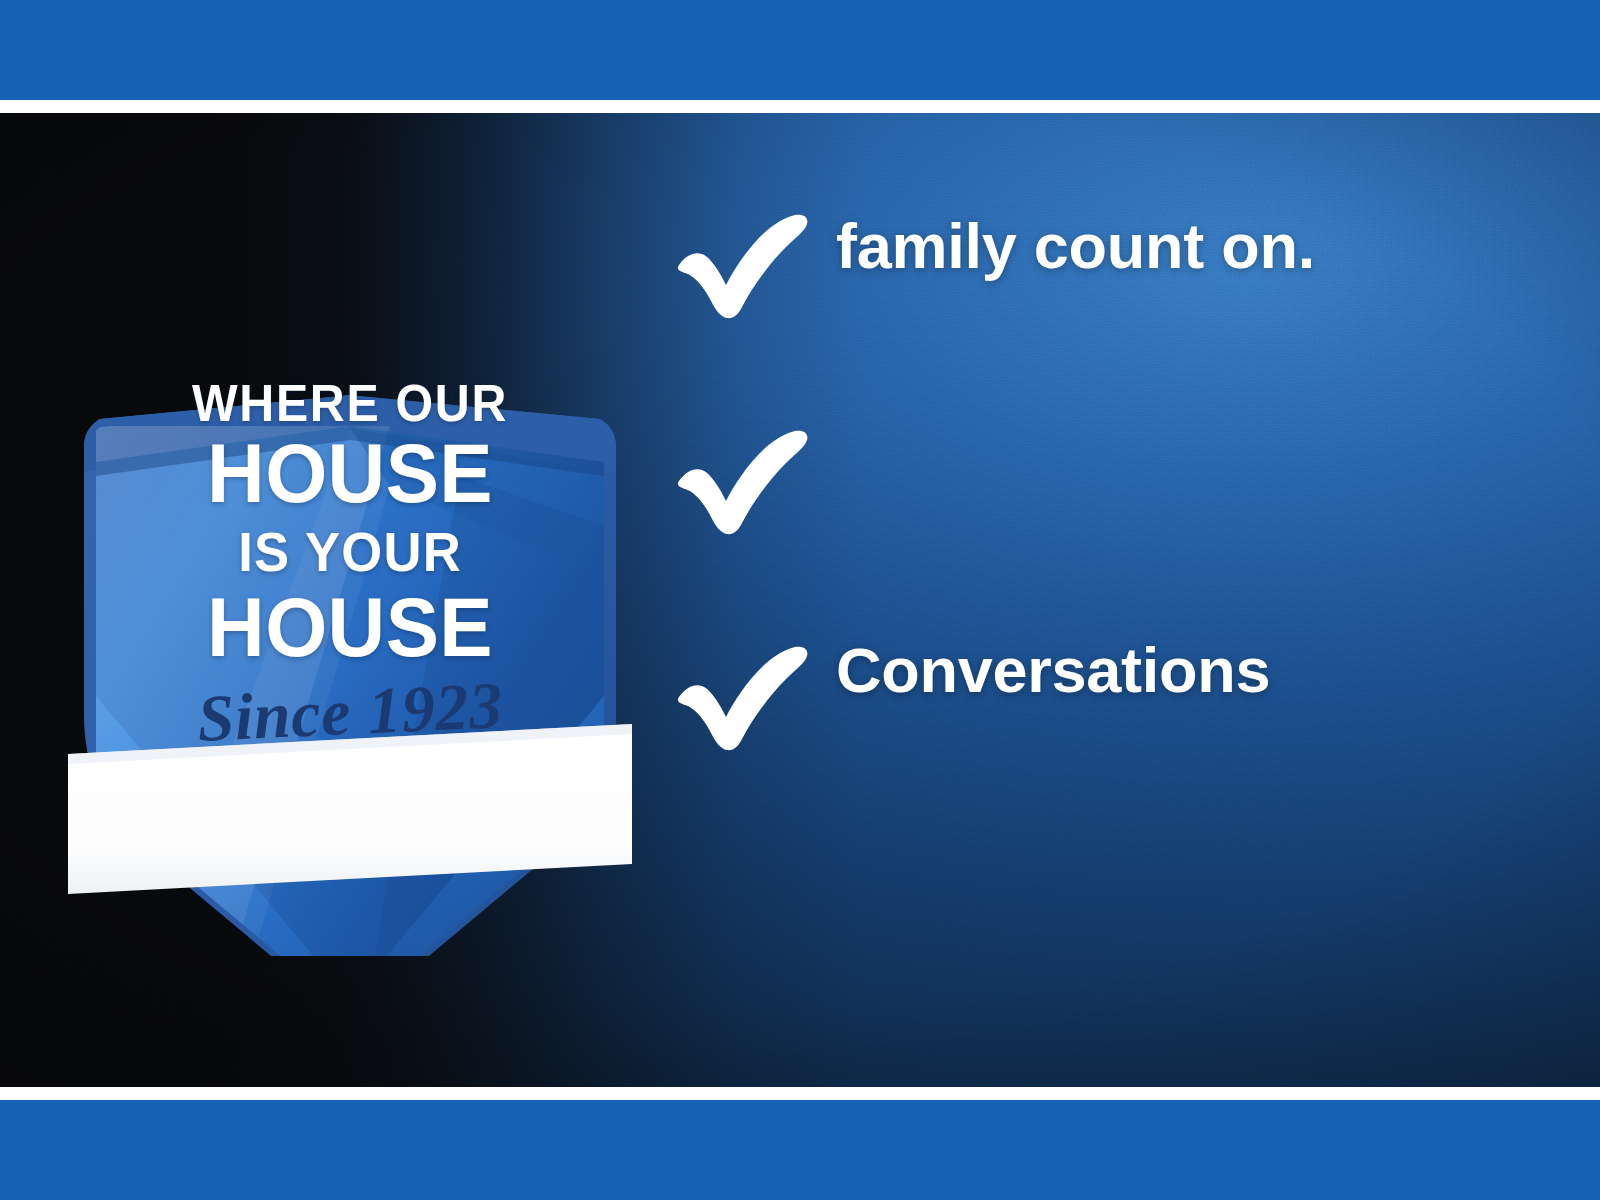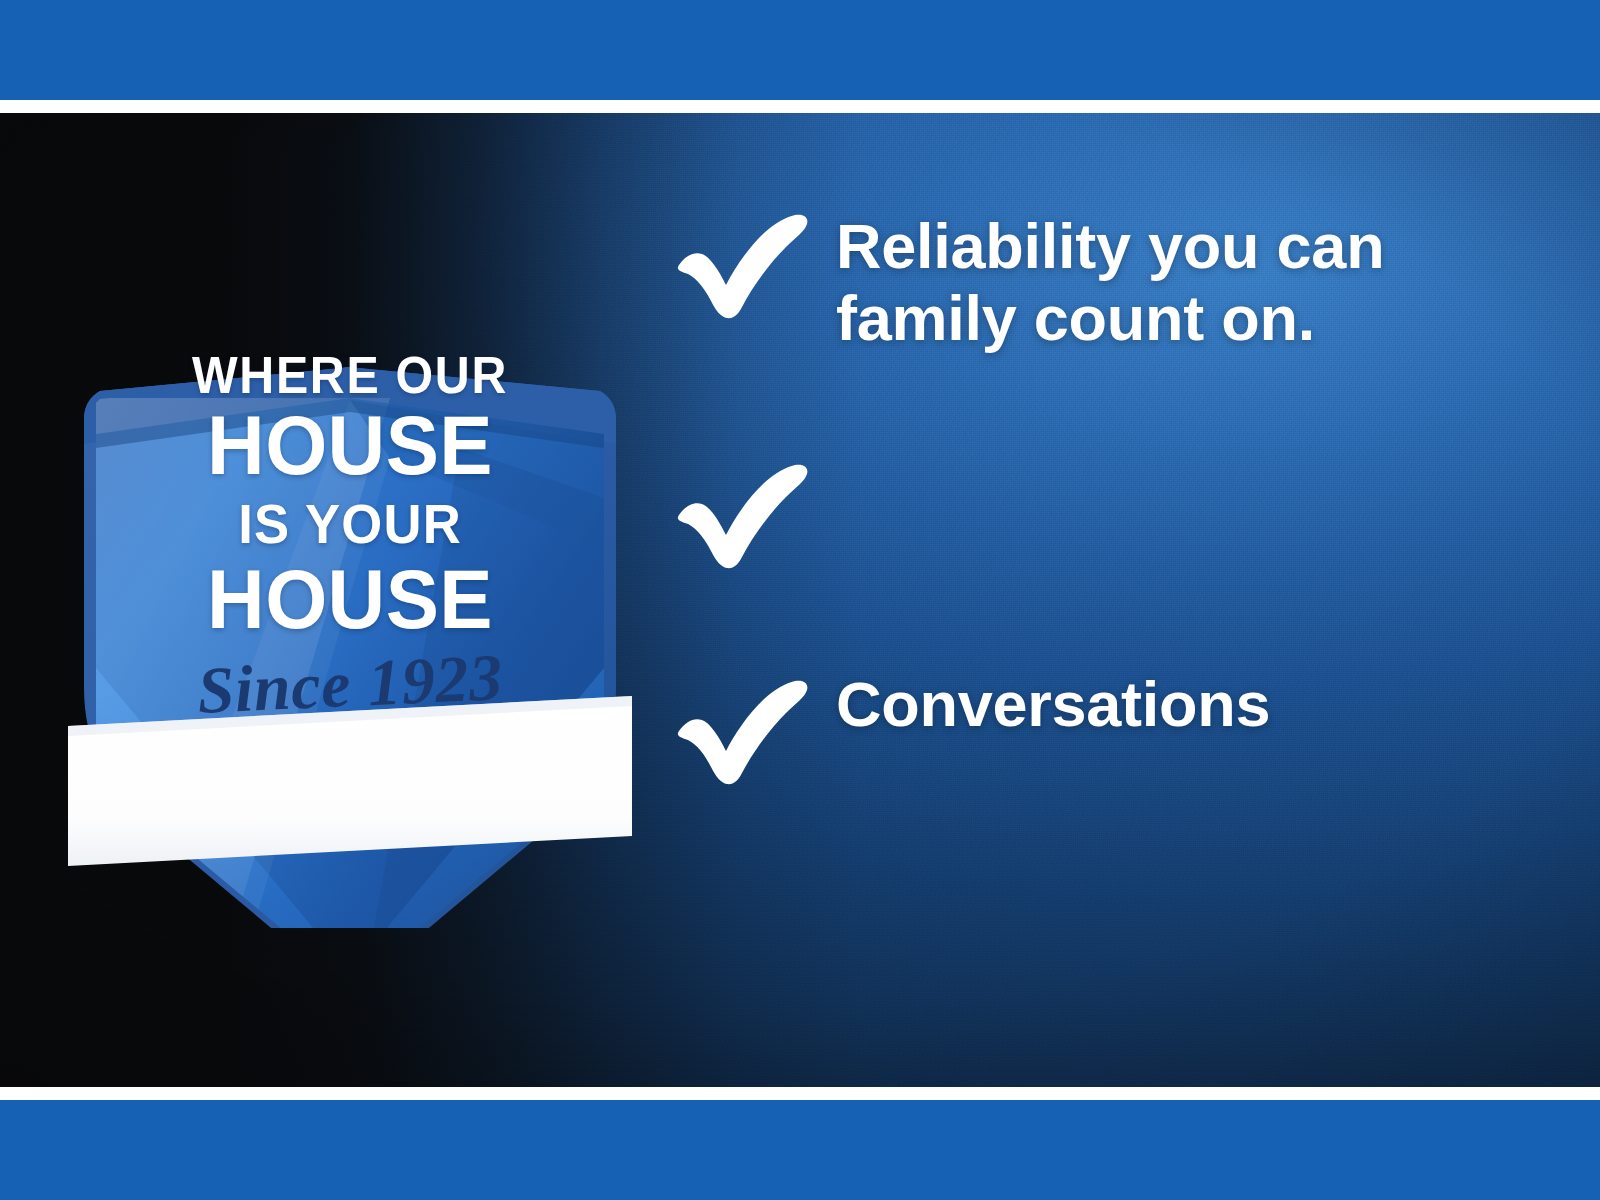"Reliability you can" span.ln { html: <span>Reliability you can</span> -> none }
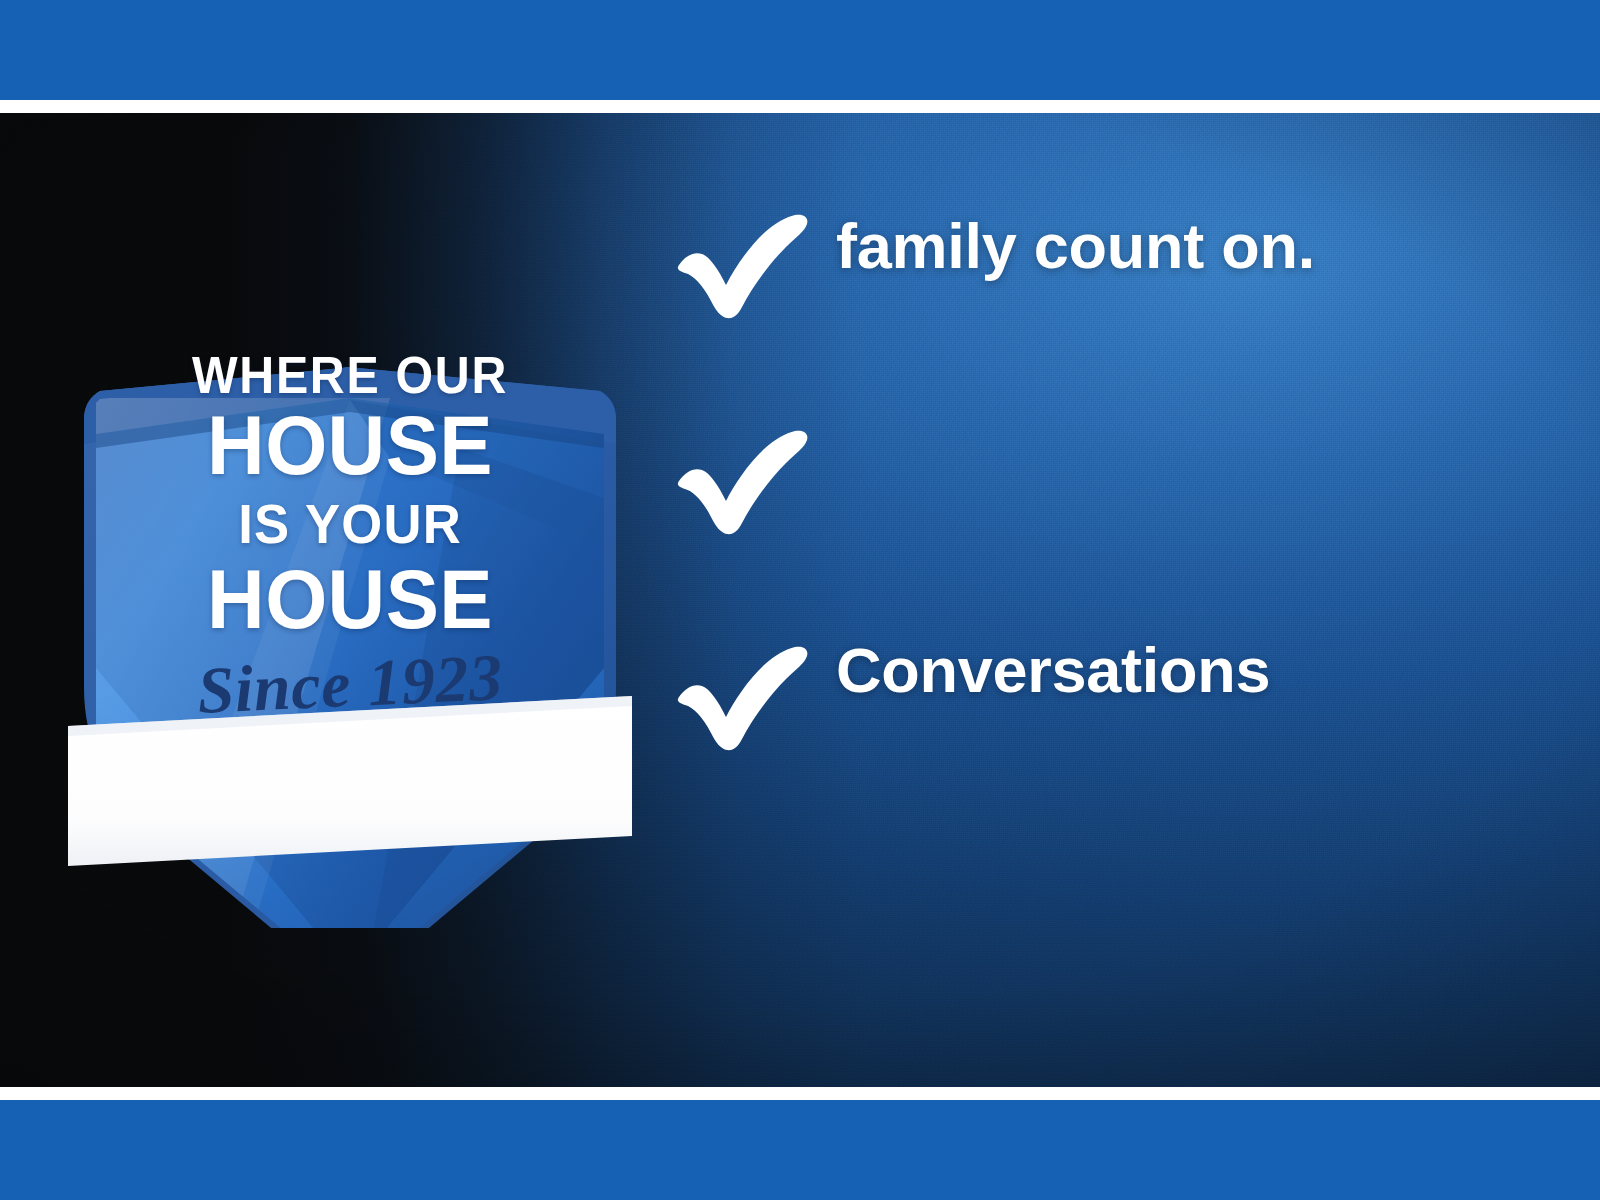"WHERE OUR" #logo-wrap { top: 135px -> 163px }
